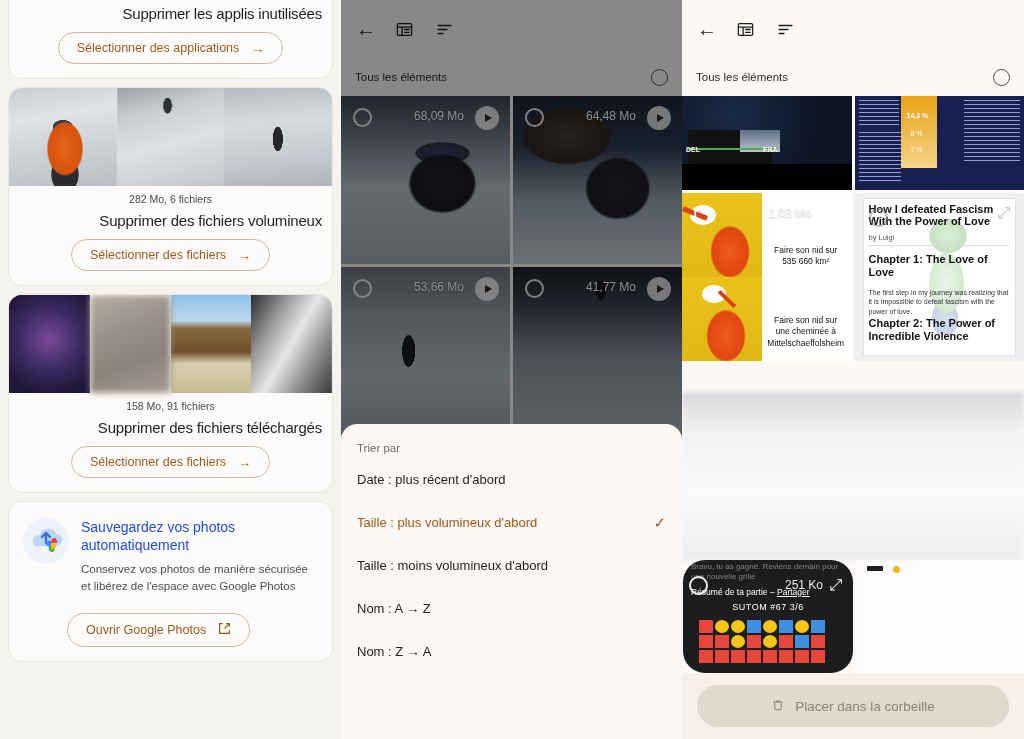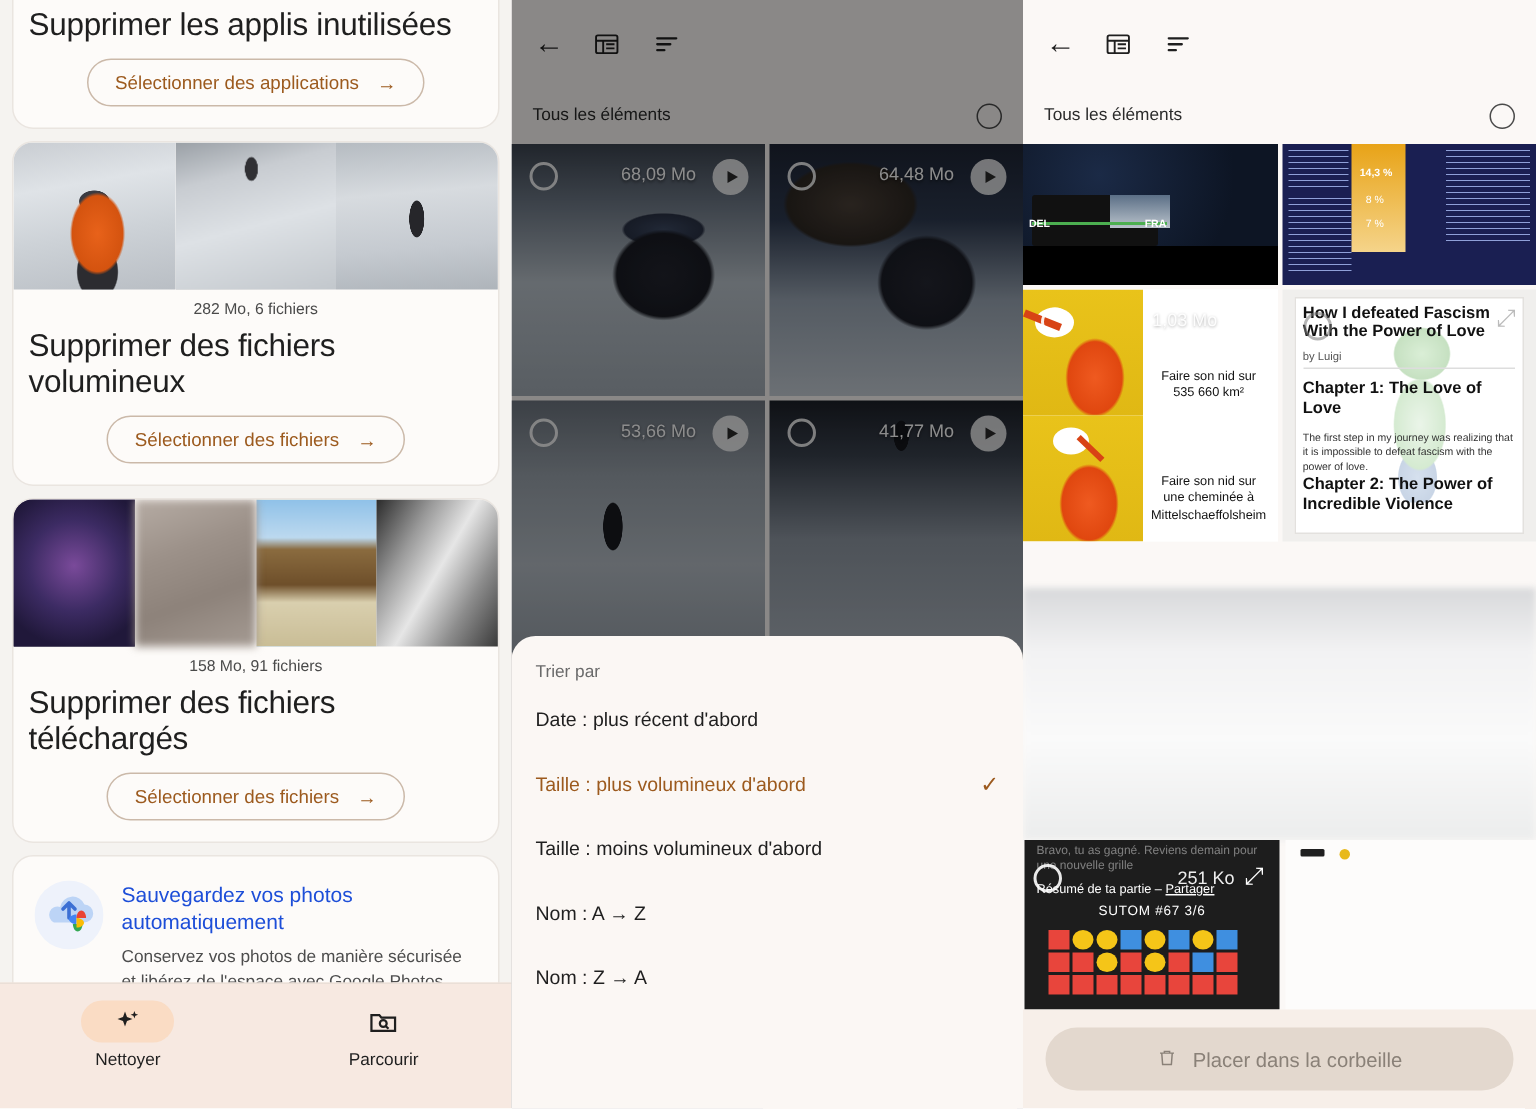"Supprimer les applis inutilisées" .card-title { font-size: 21px -> 15px; text-align: left -> right }
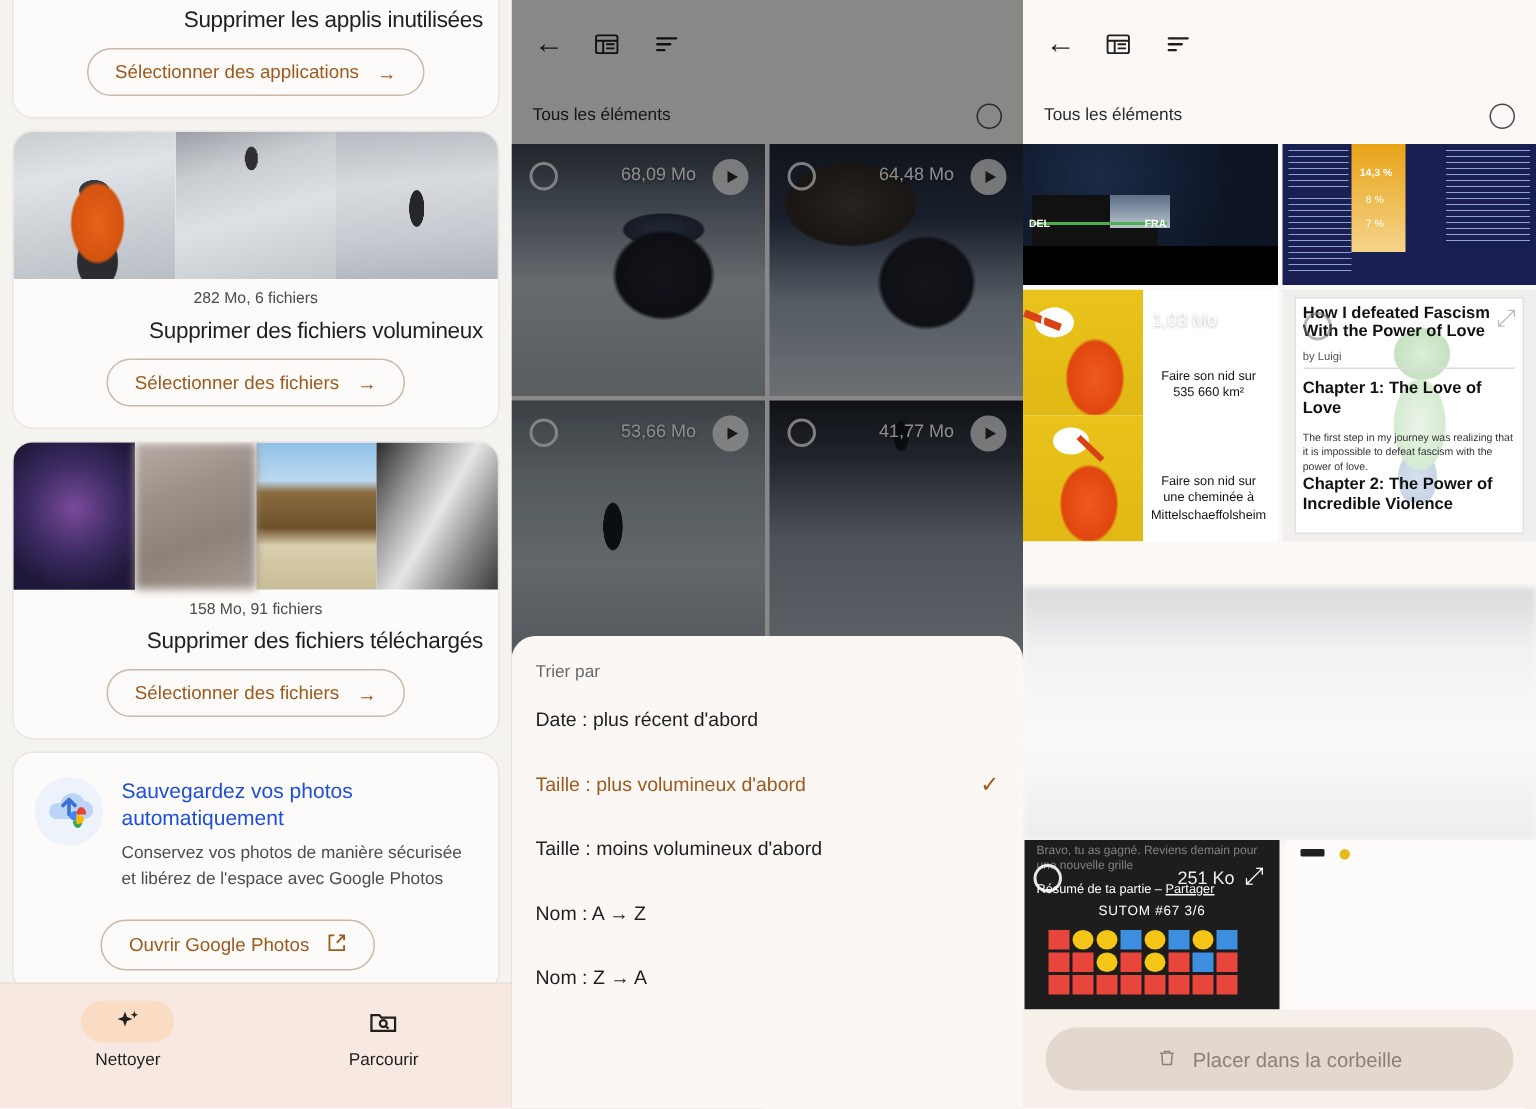"Bravo, tu as gagné. Reviens" div.rcell { border-radius: none -> 22px }
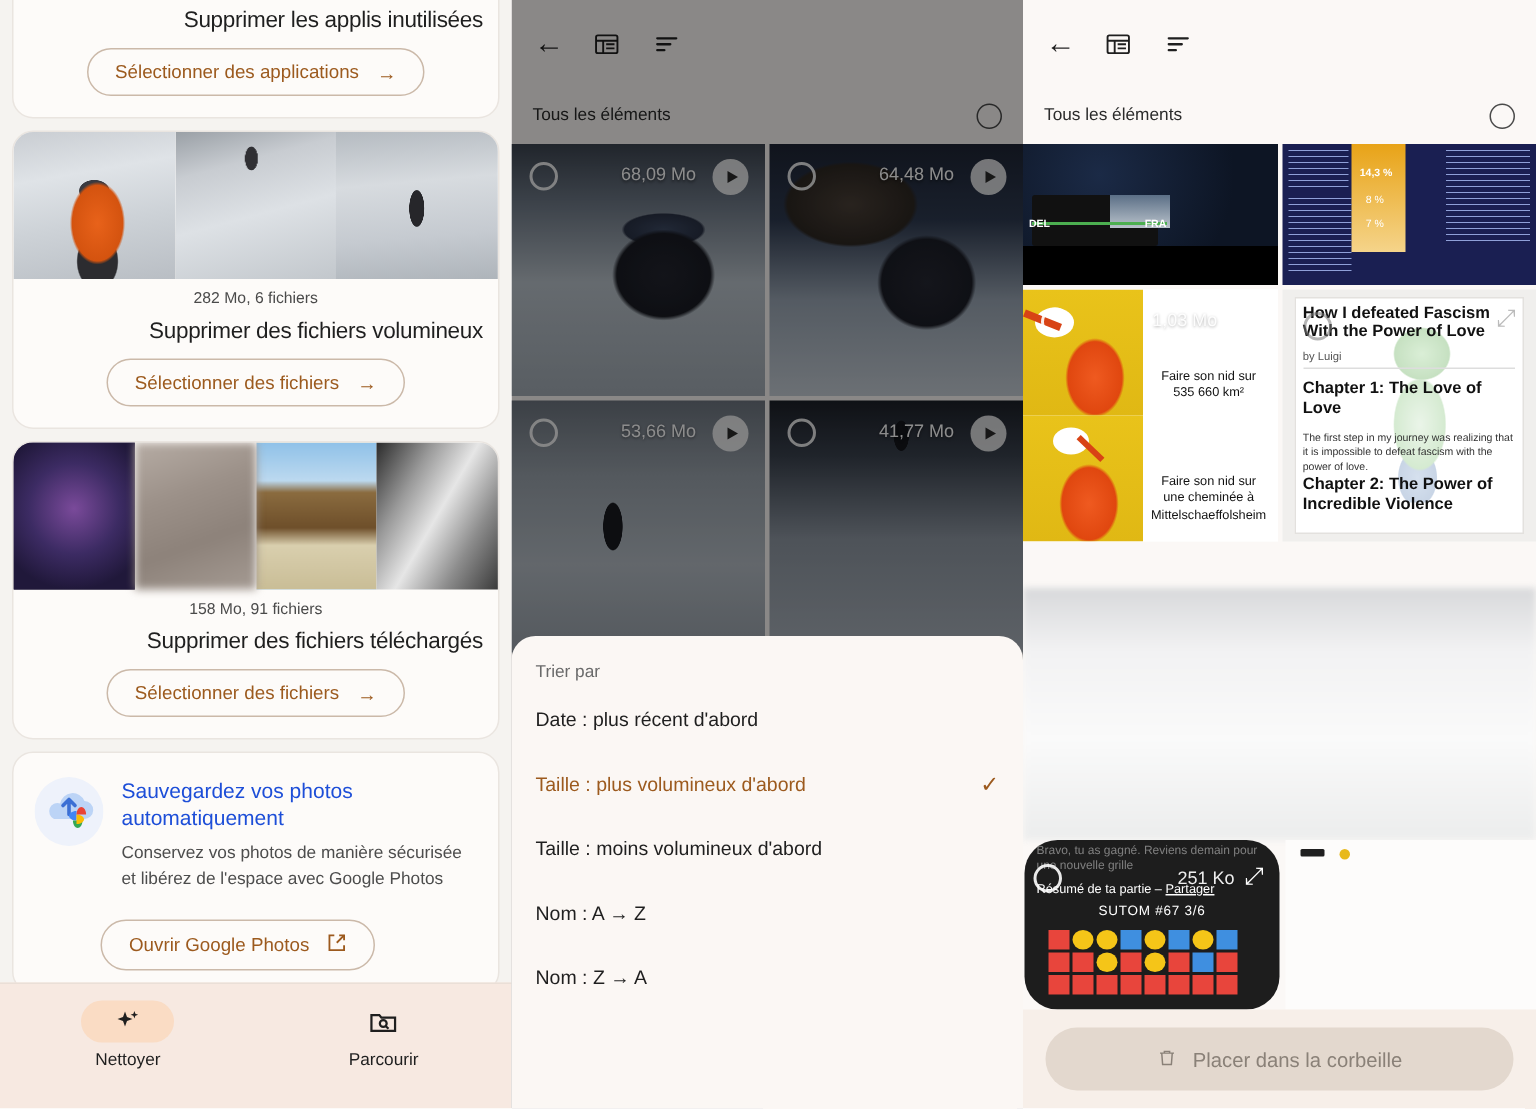"Nettoyer" div.bottomnav { html: <div> <div> <div> <svg> <path></path> <path></path> </svg> </div> <div>Nettoyer</div> </div> <div> <div> <svg> <path></path> <circle></circle> <path></path> </svg> </div> <div>Parcourir</div> </div> </div> -> none }
